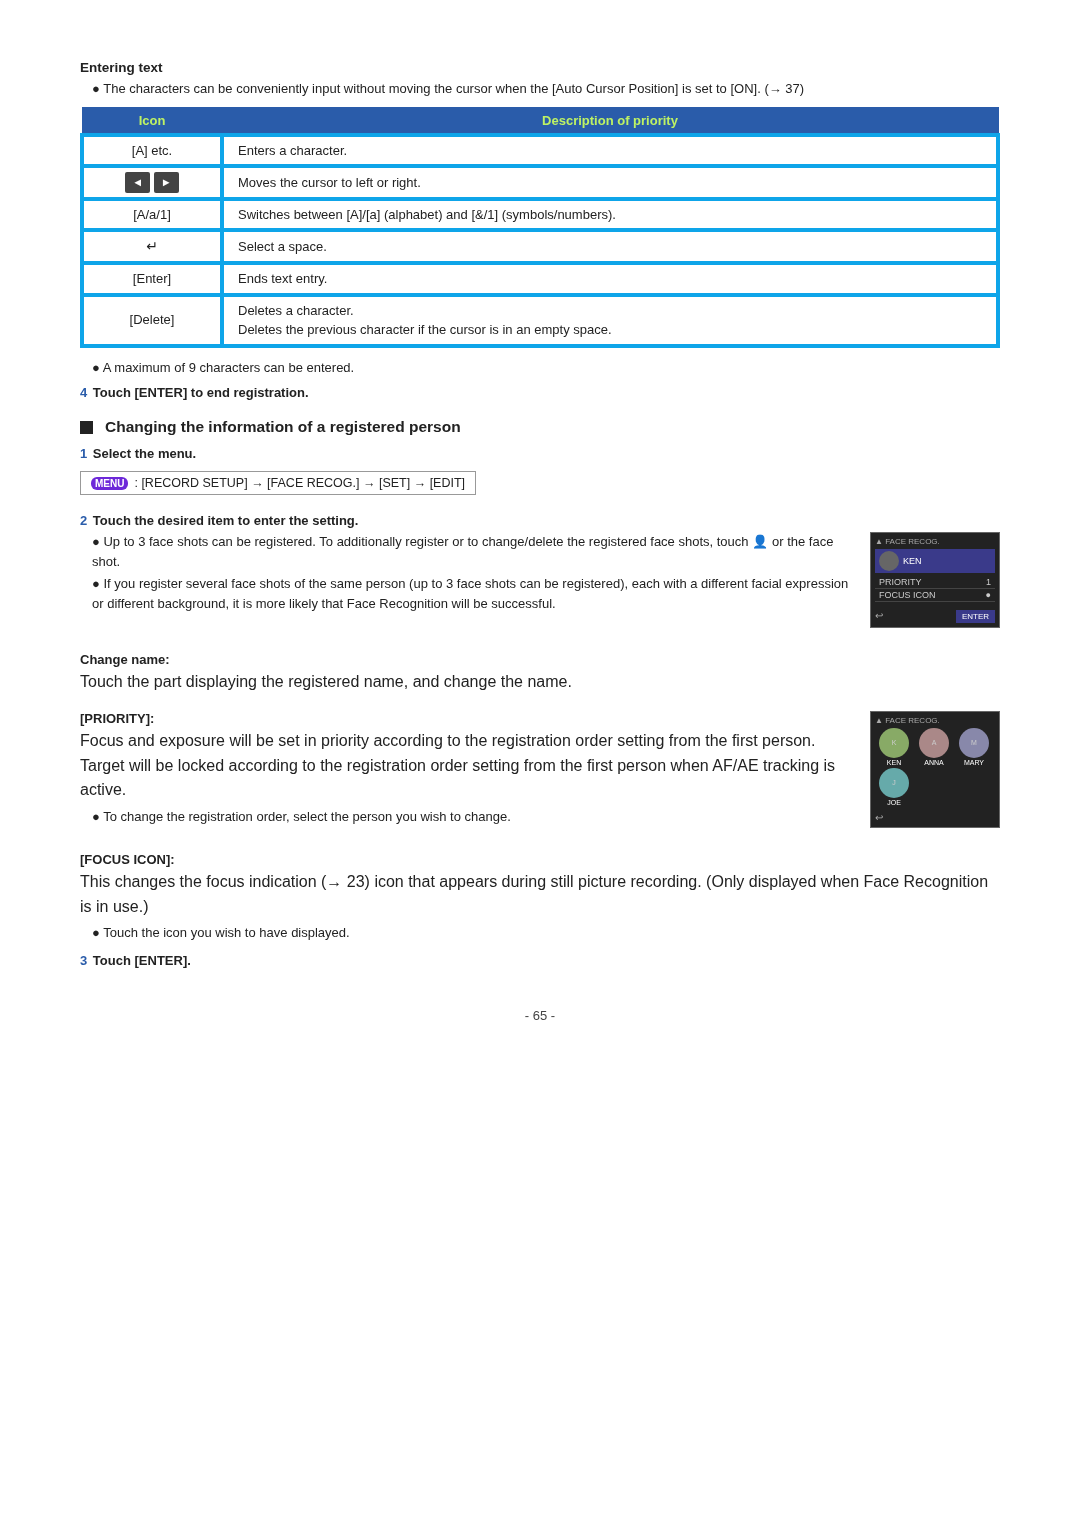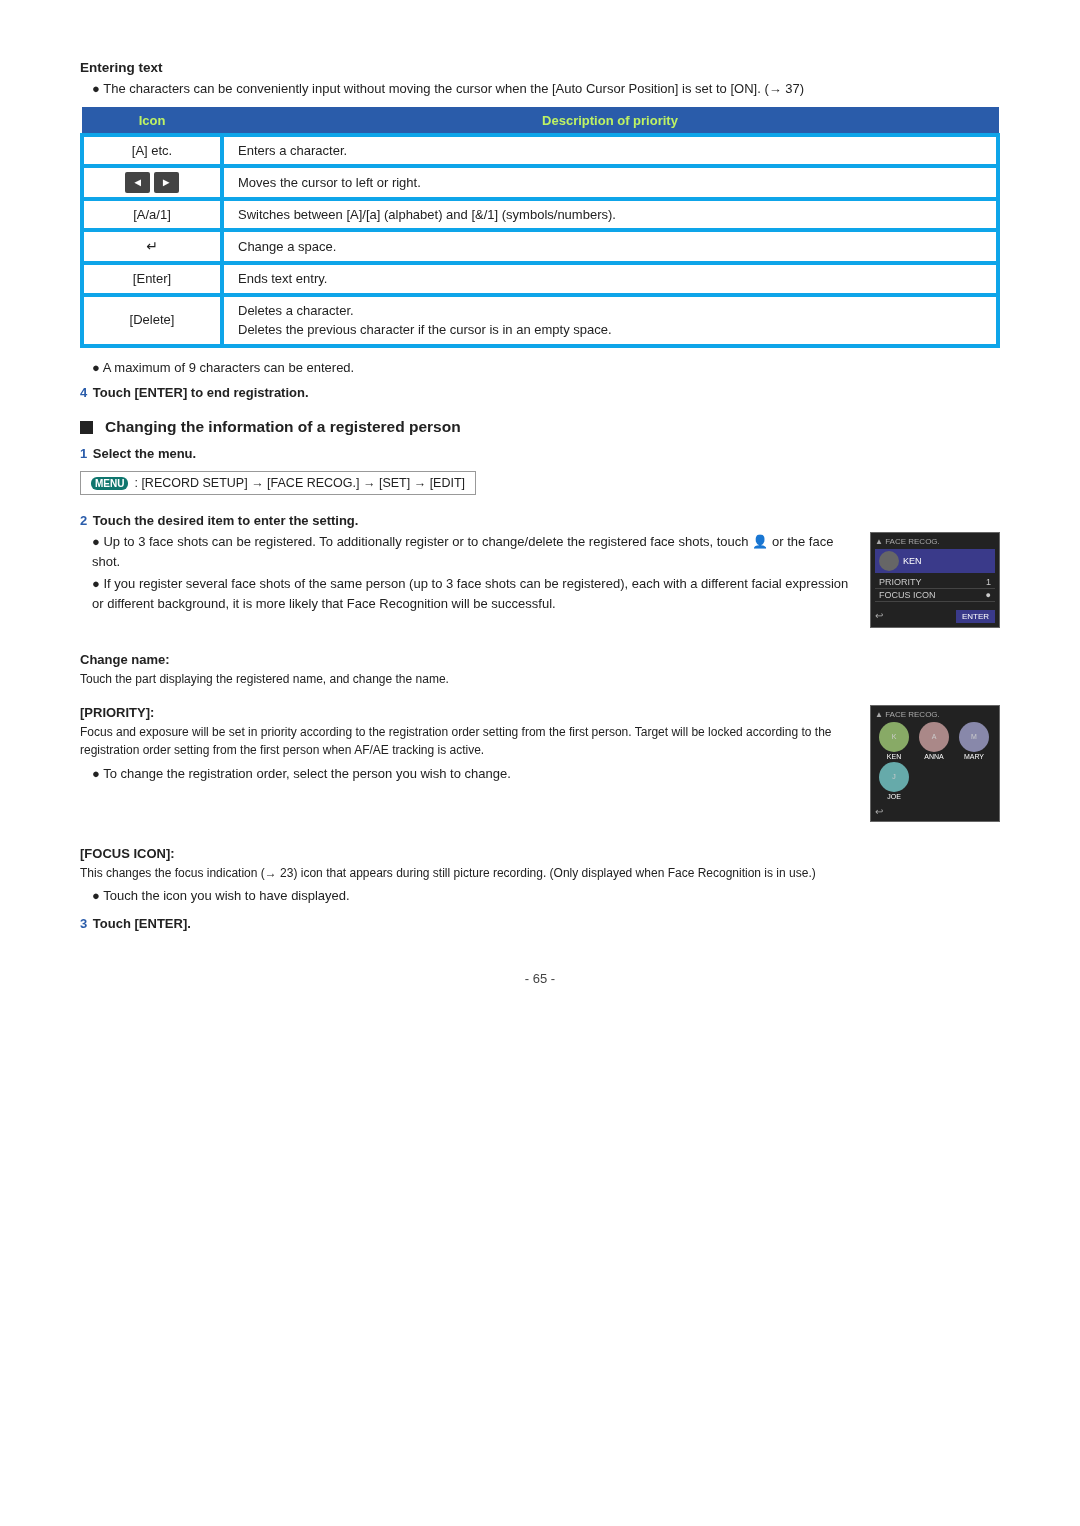"Change a space." td { text: Change -> Select }
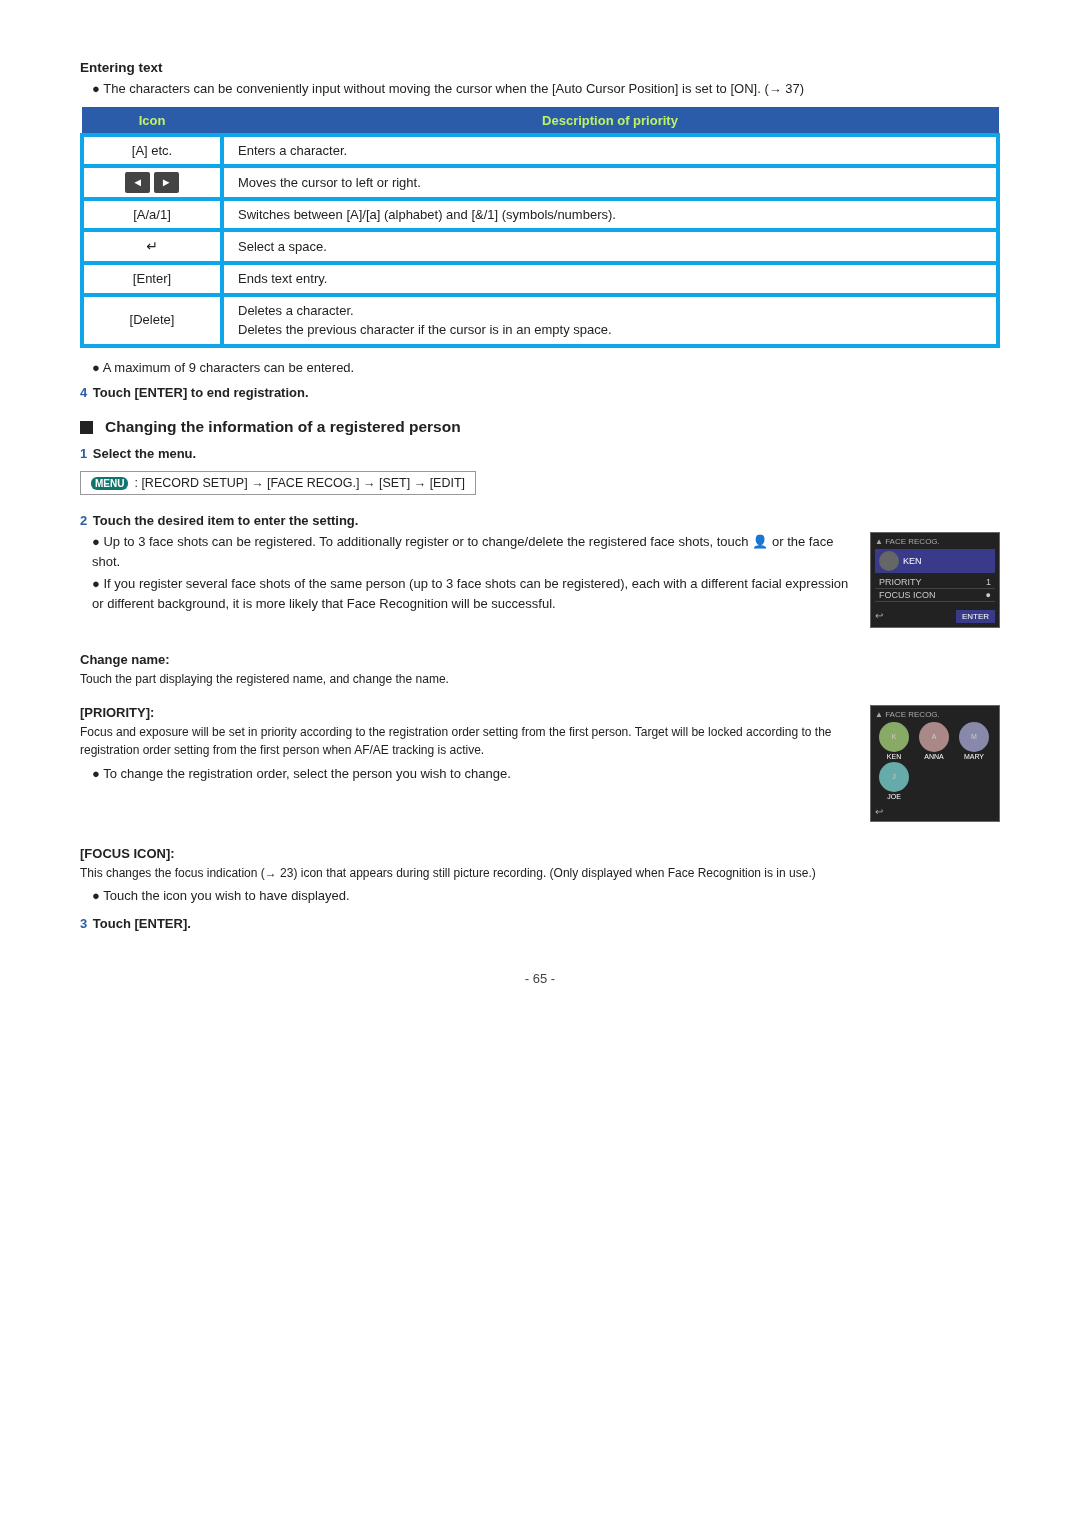"MENU" .menu-tag { background: #0f766e -> #6d28d9 }
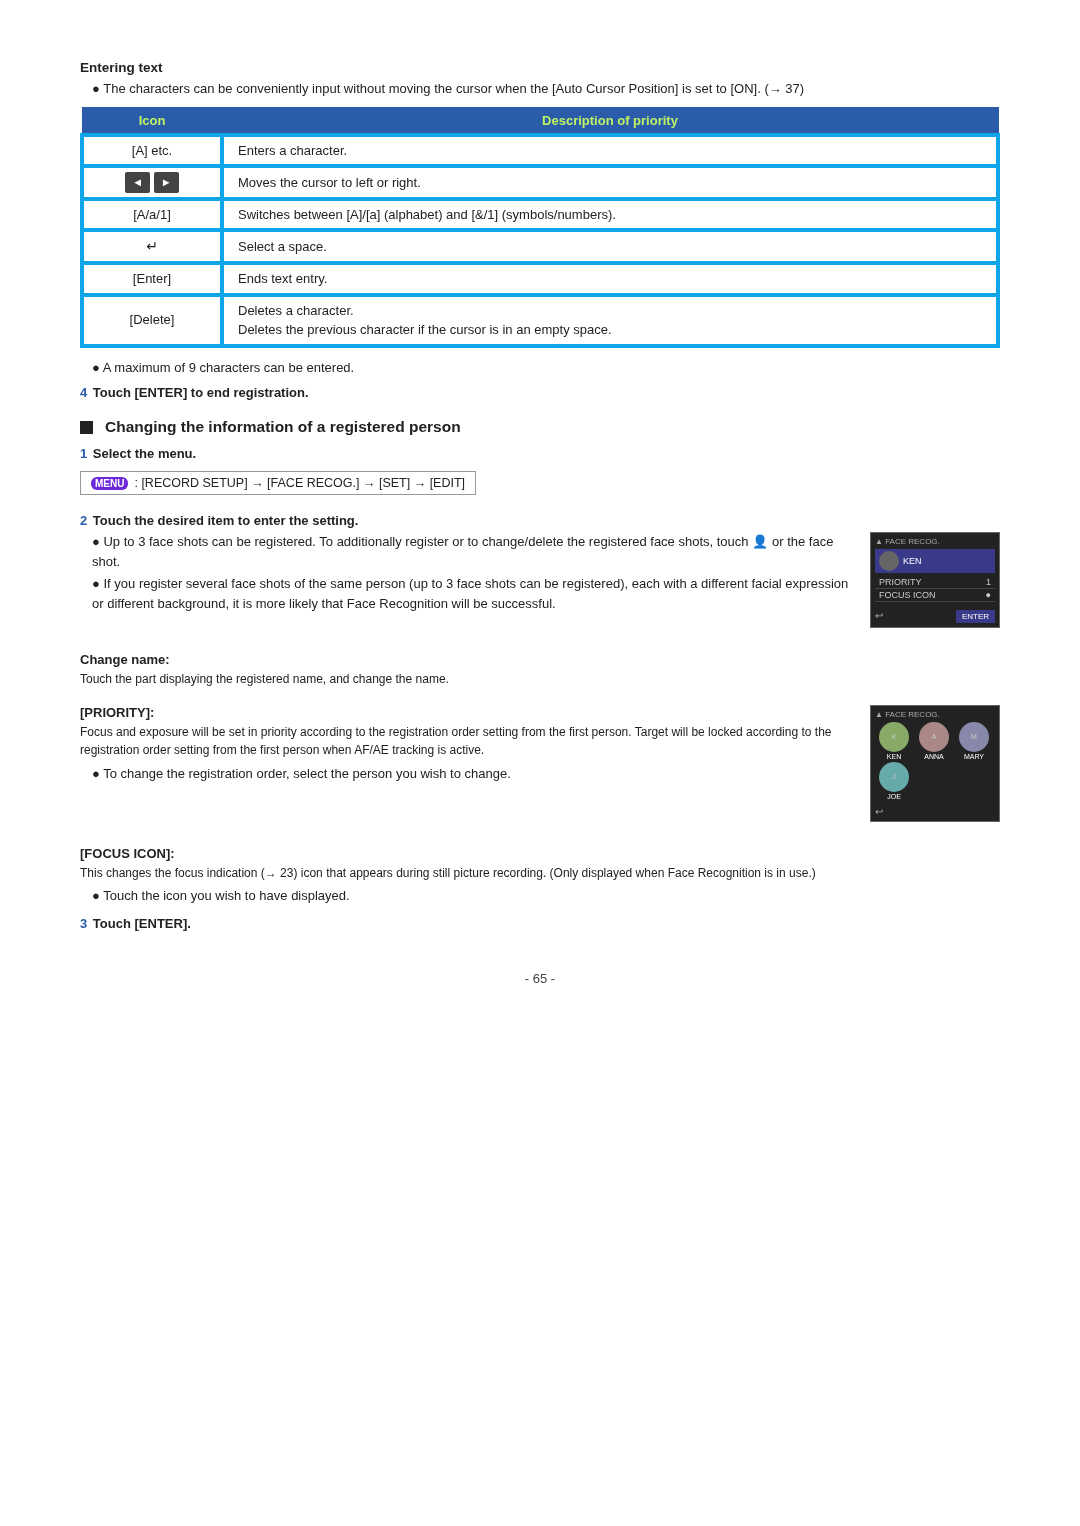"Touch the part displaying the" .body-text { font-size: 12px -> 16px }
